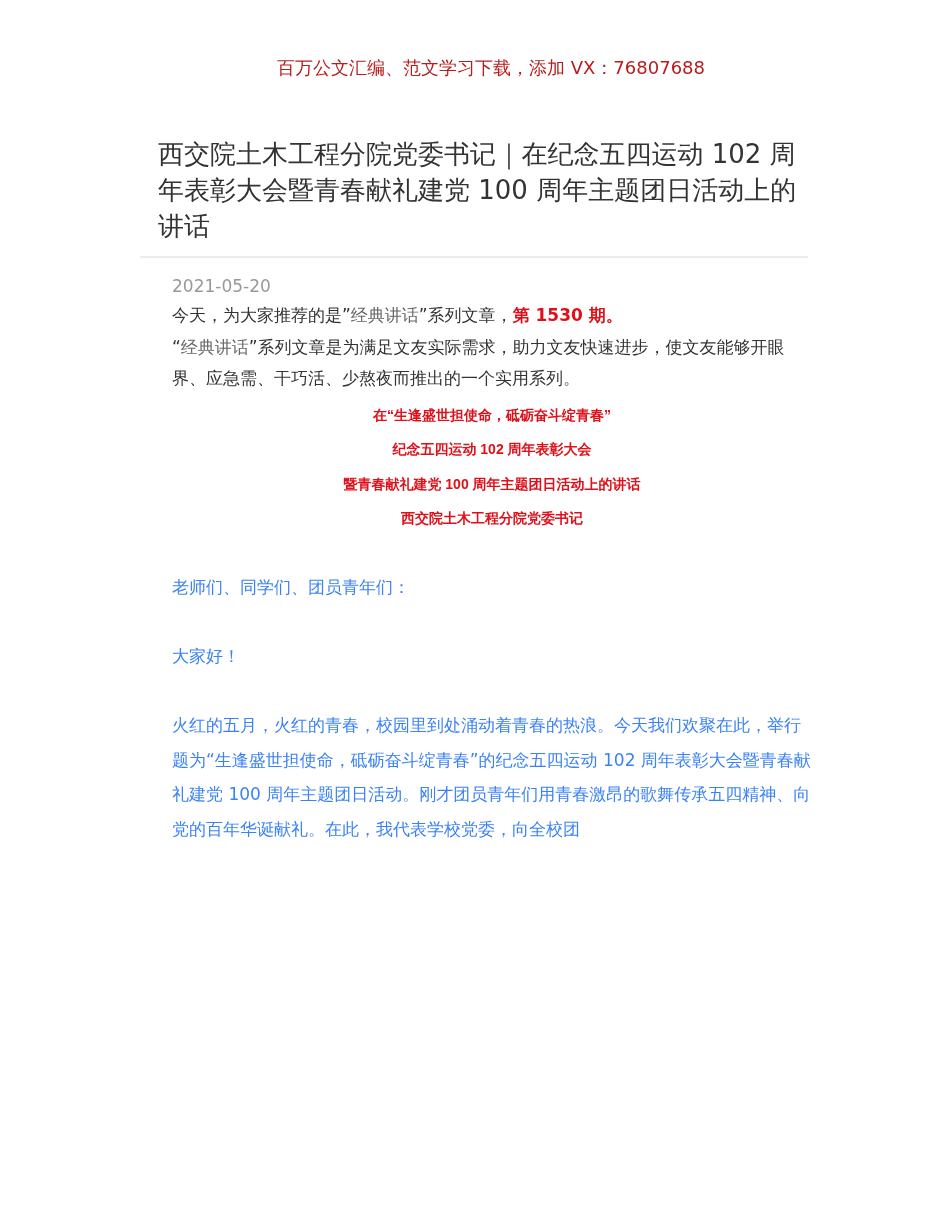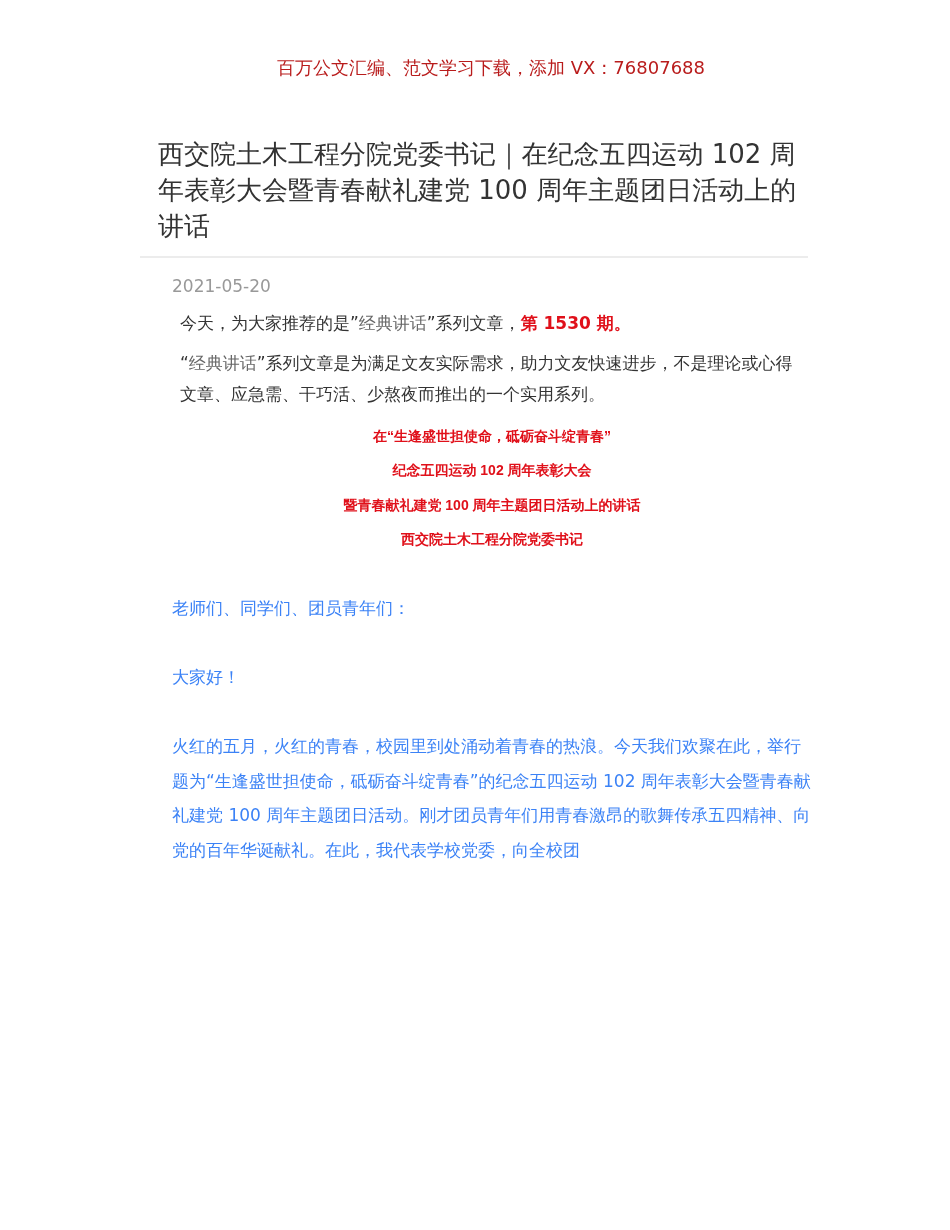"今天，为大家推荐的是”经典讲话”系列文章，第 1530 期。" .intro p { margin: 8px -> 0 }
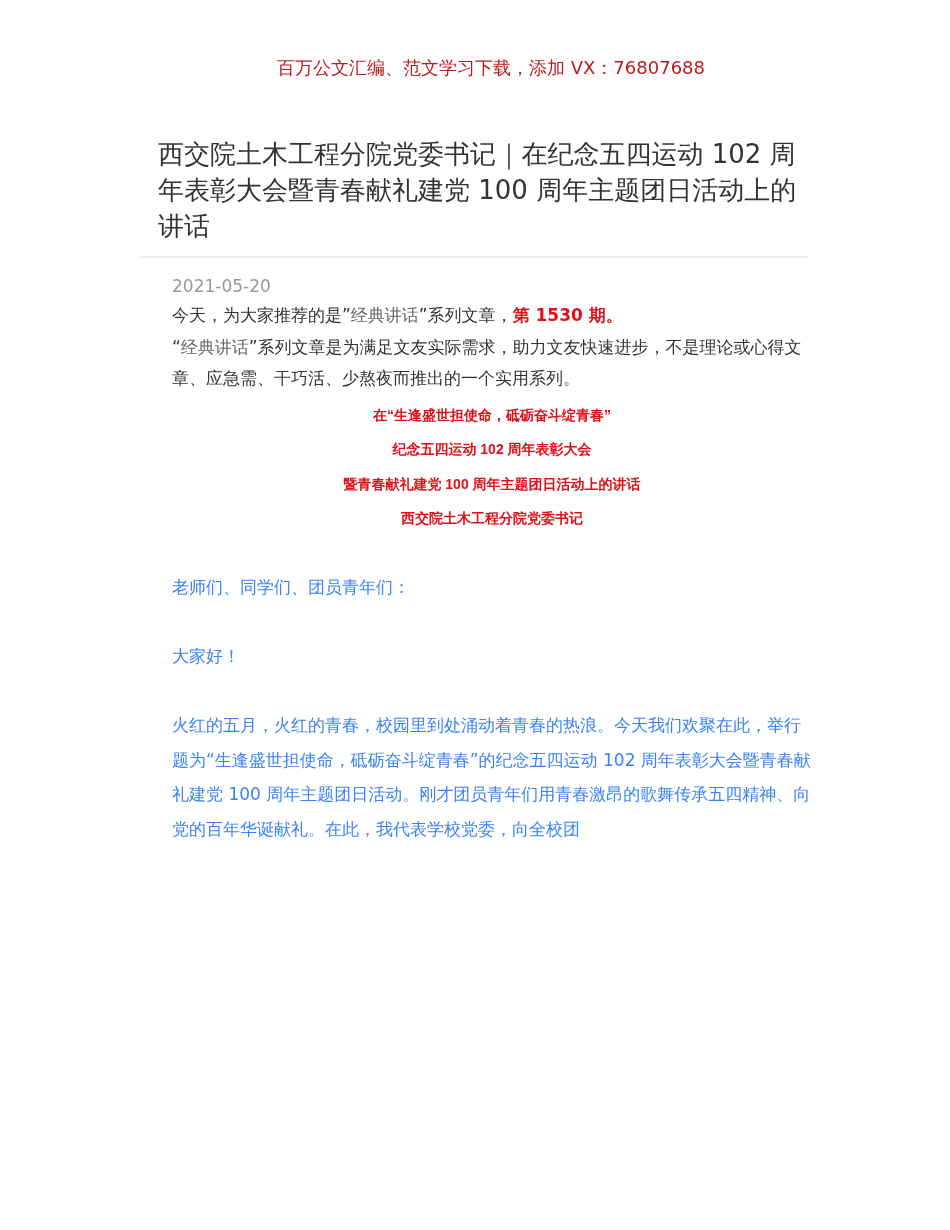"”系列文章是为满足文友实际需求，助力文友快速进步，不是理论或心得文章、应急需、干" span { text: 不是理论或心得文章 -> 使文友能够开眼界 }
